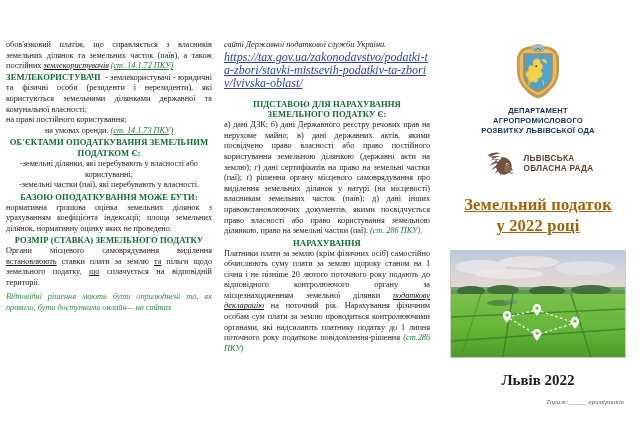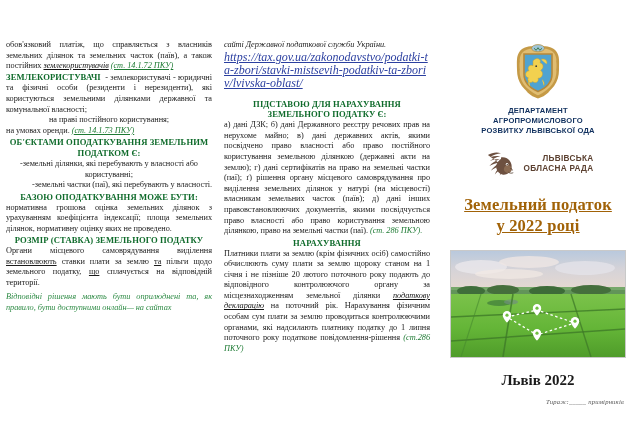"на праві постійного користування;" p.body { text-align: center -> left }
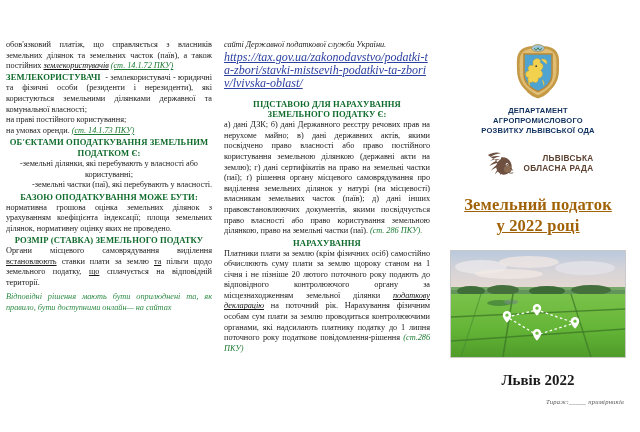"на умовах оренди. (ст. 14.1.73" p.body { text-align: left -> center }
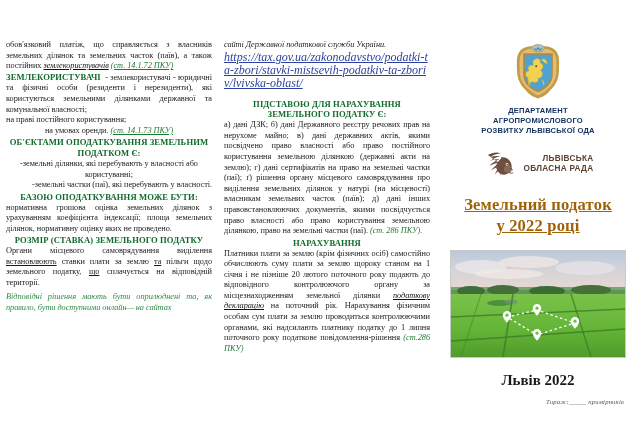"ЛЬВІВСЬКА" .oblrada-text { text-align: right -> left }
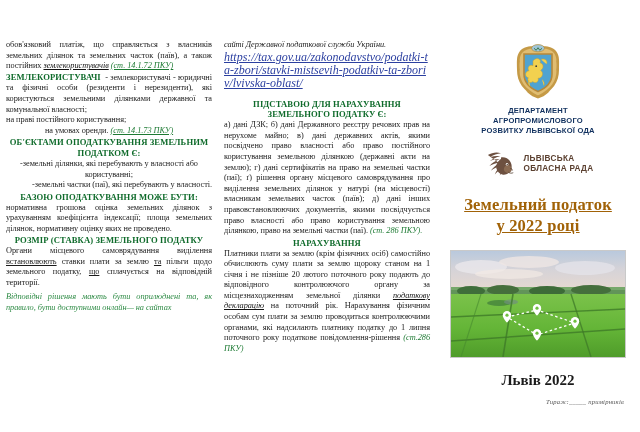"-земельні частки (паї), які перебувають" p.body { text-align: right -> center }
